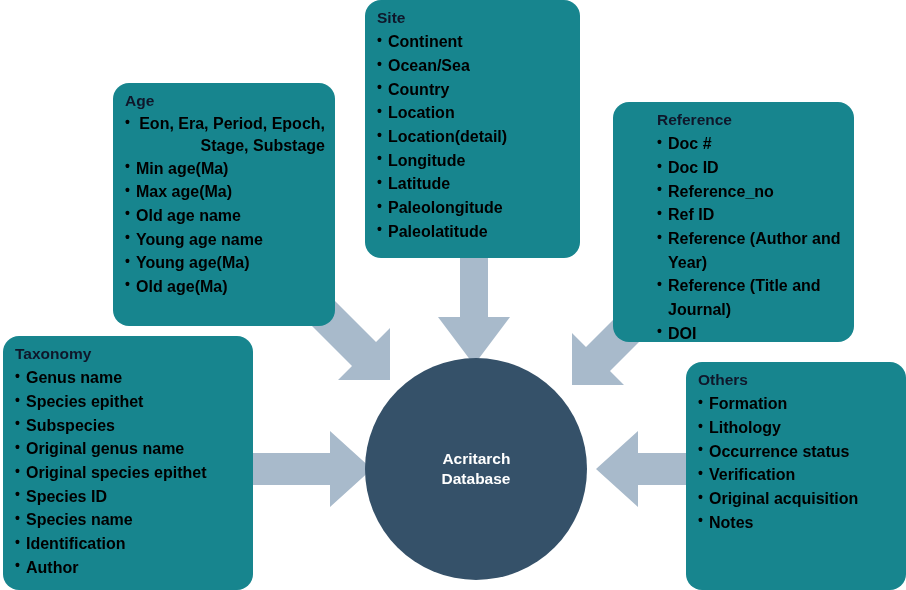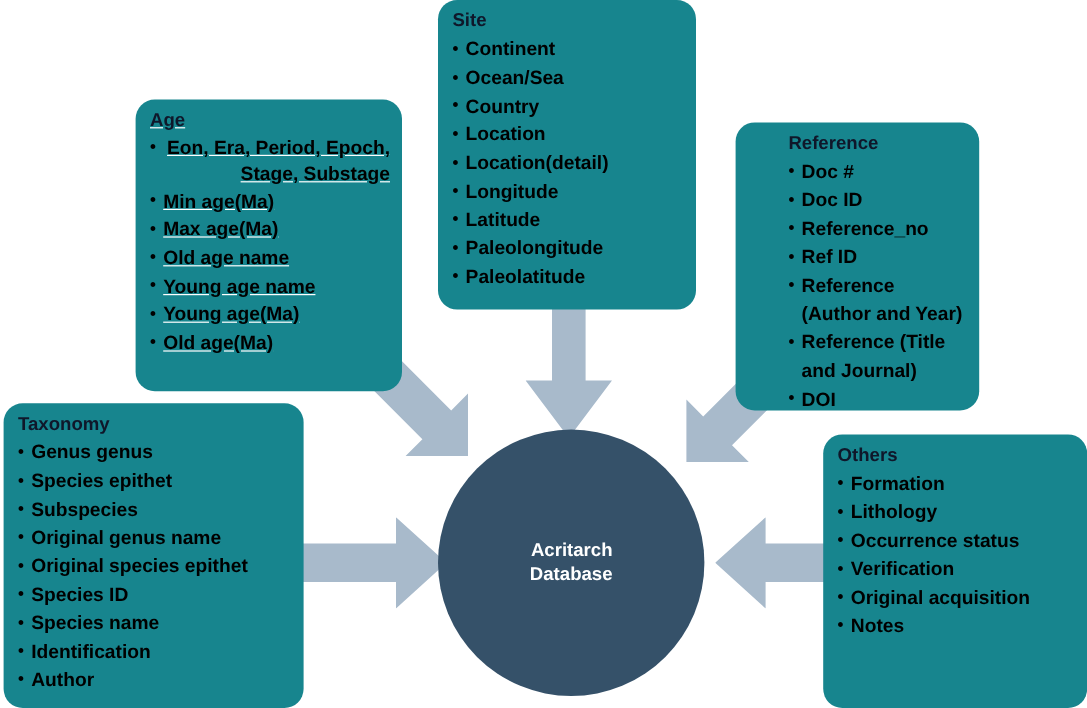"Age" #box-age { text-decoration: underline -> none }
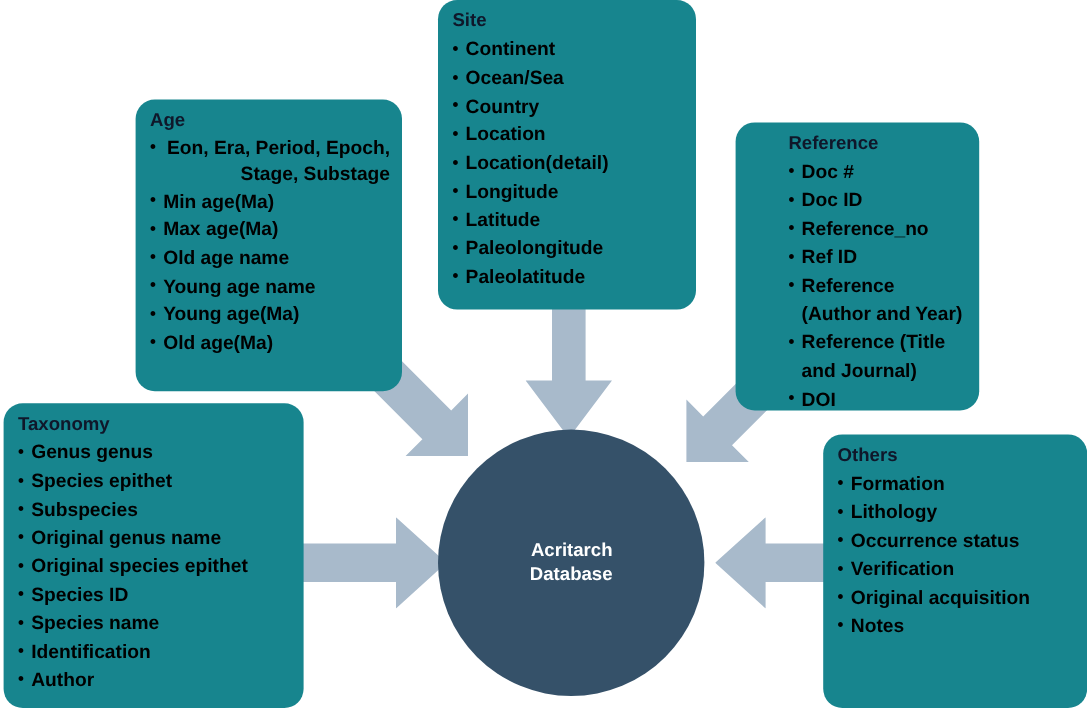"Reference" #box-reference { width: 203px -> 241px }
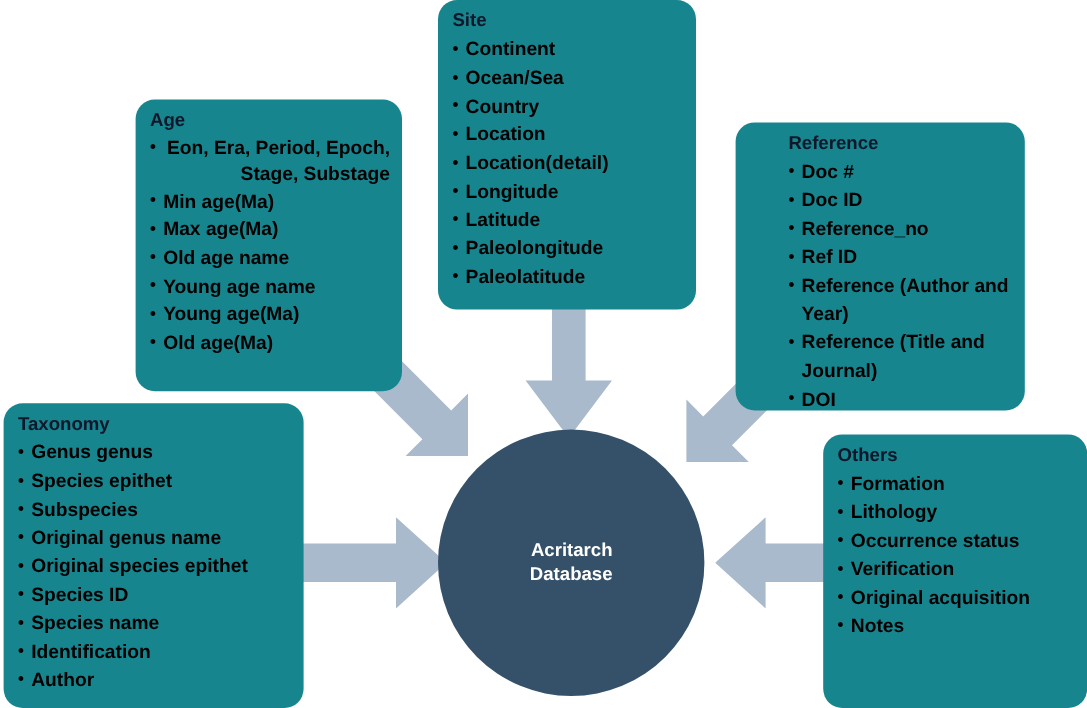"Genus genus" li { text: genus -> name }
